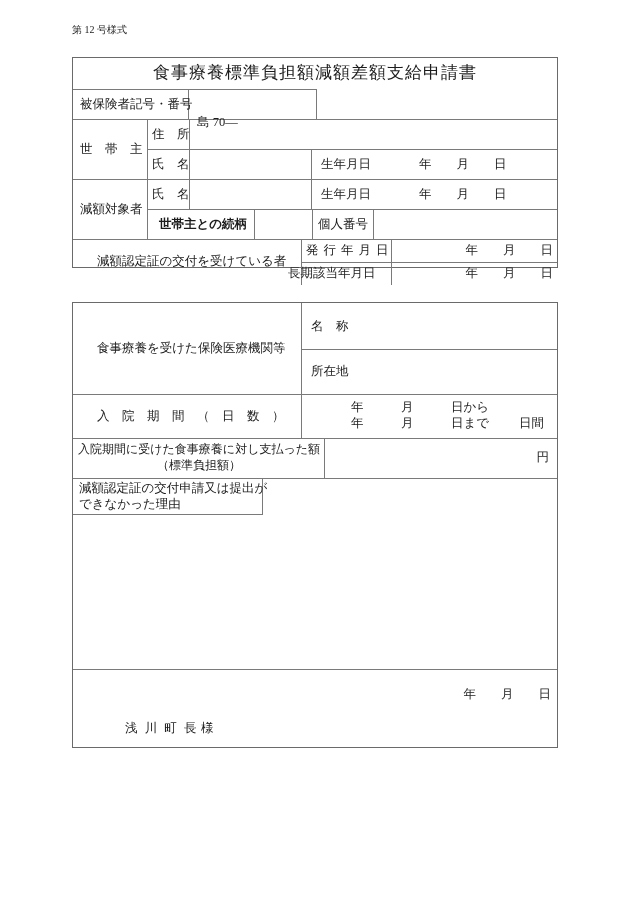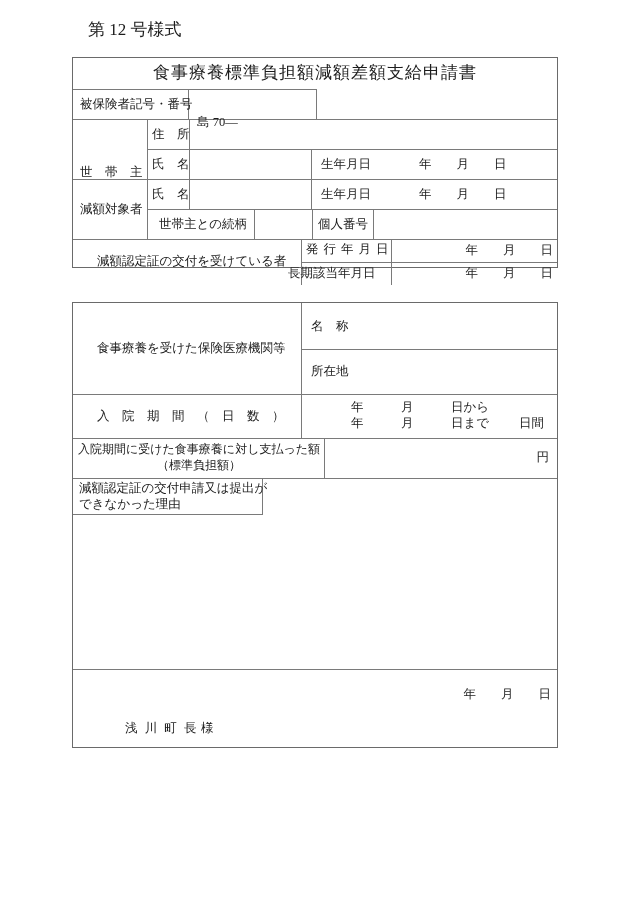"第 12 号様式" .form-number { font-size: 17px -> 10px; margin-left: 16px -> none }
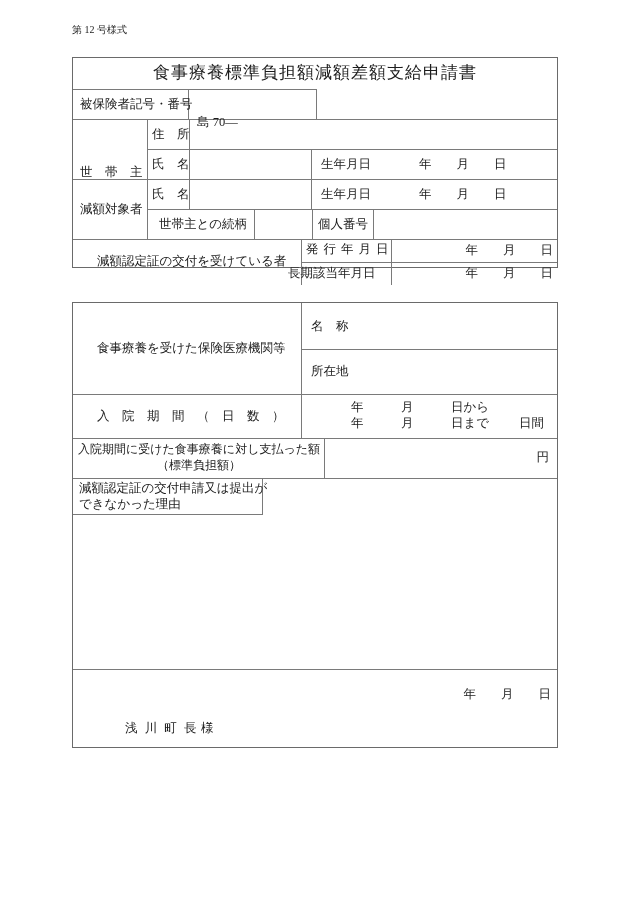"世 帯 主" span.txt { margin-top: 23px -> none }
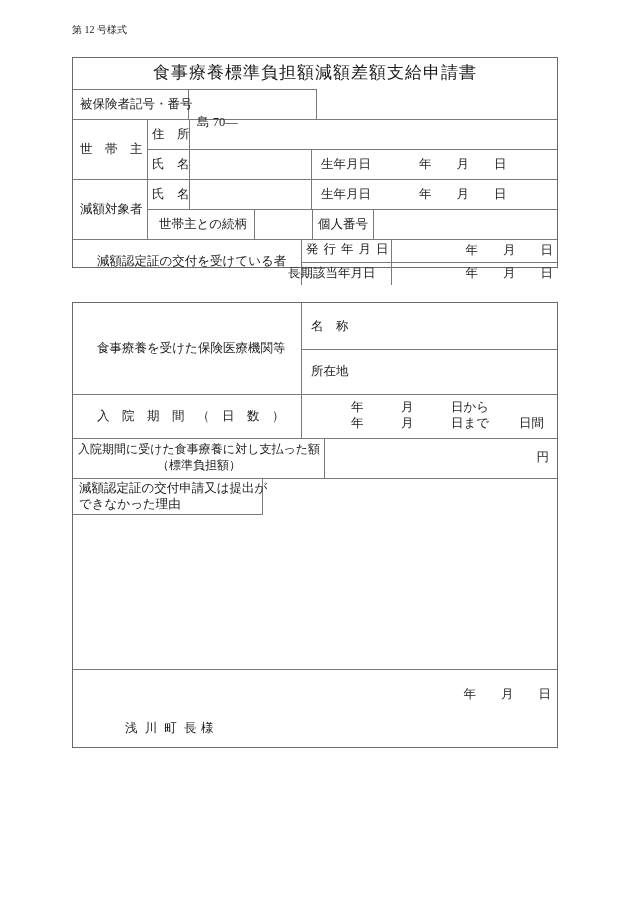"世帯主との続柄" span.txt { font-weight: none -> bold }
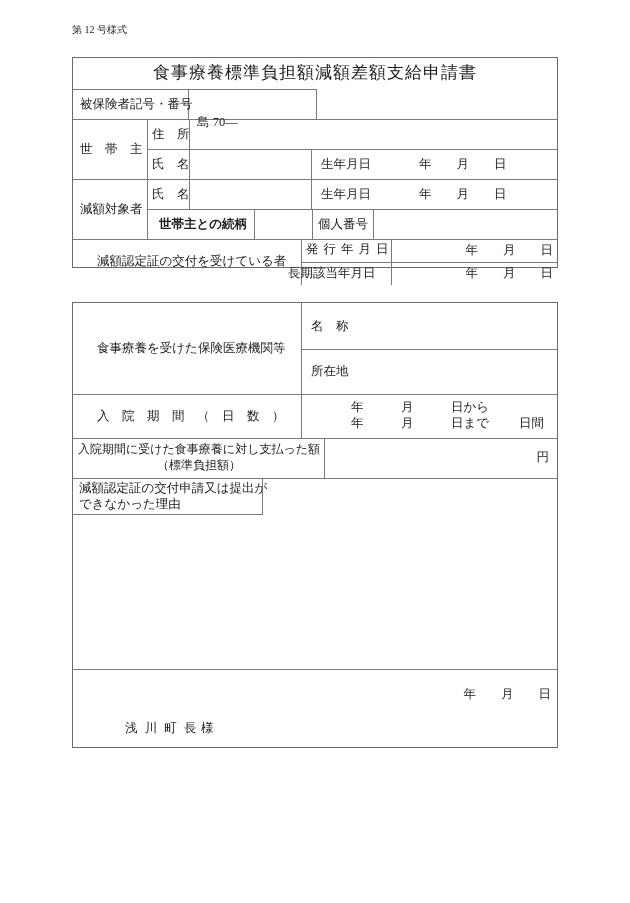"発行年月日" span.txt { font-family: Liberation Mono, monospace -> none }
